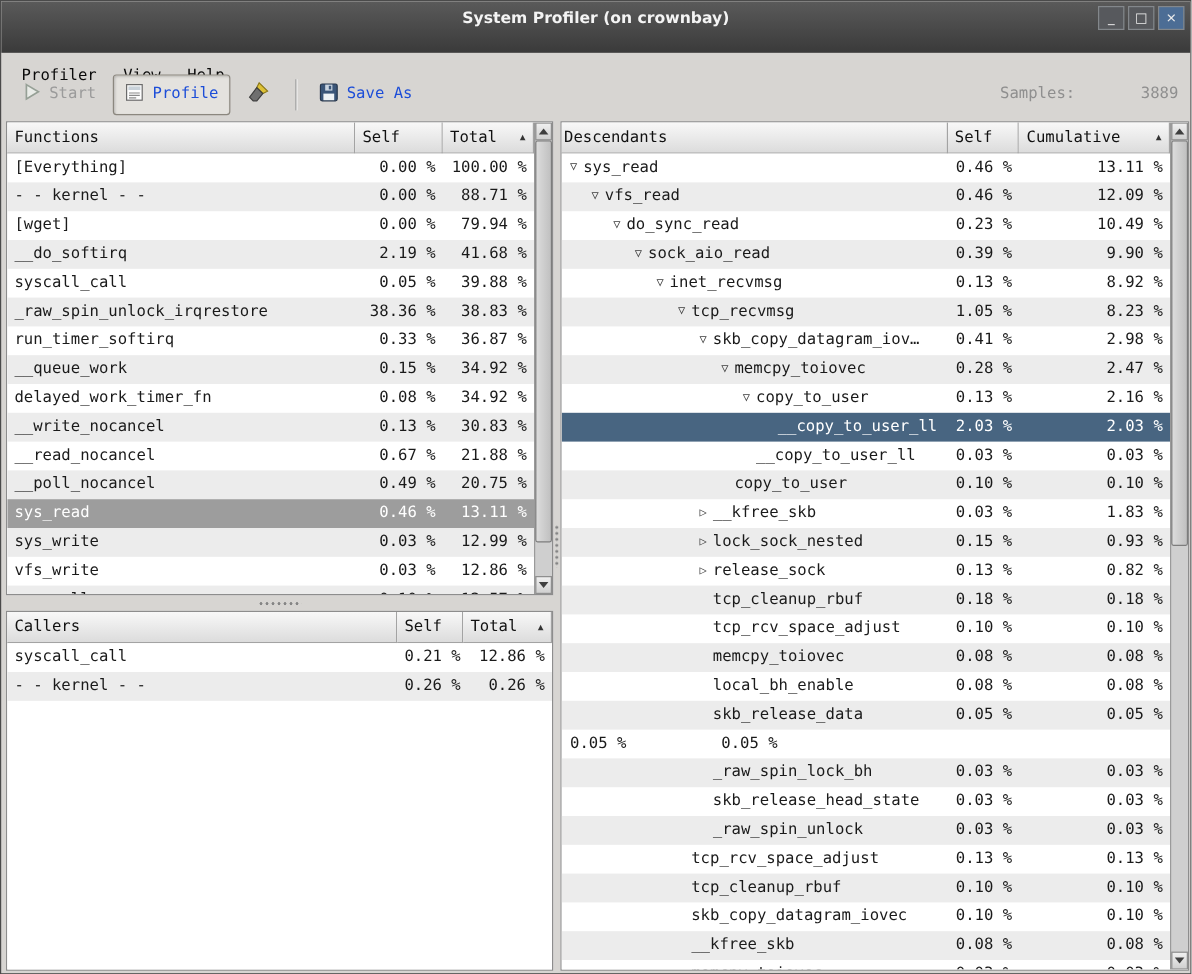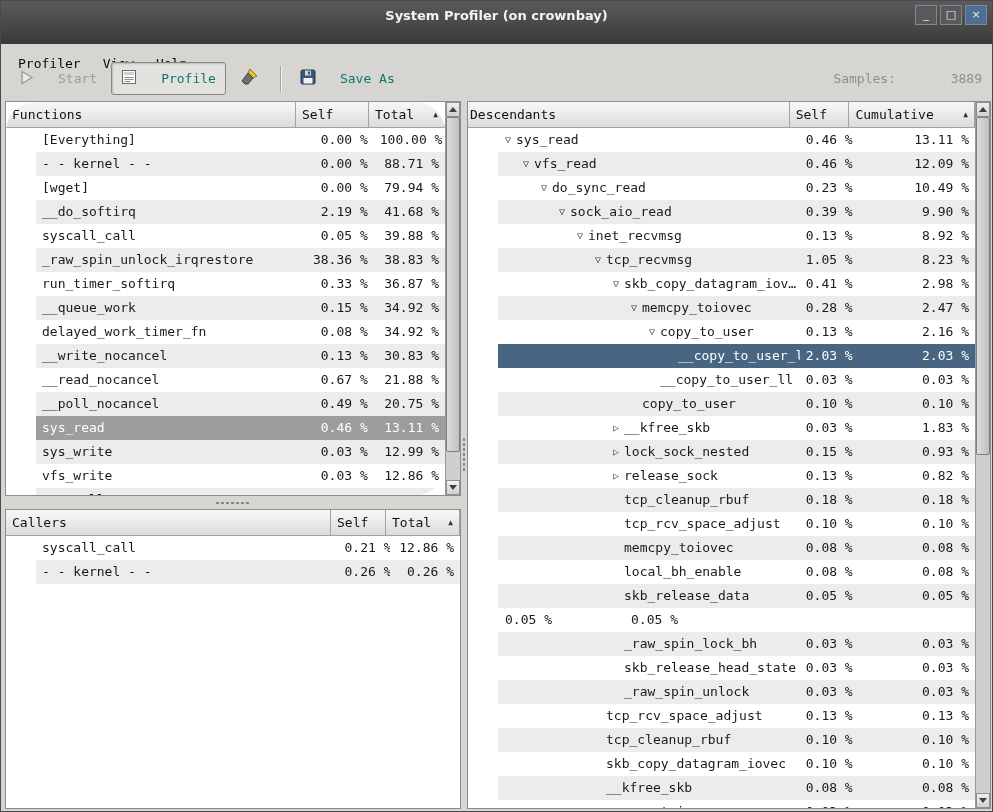"Start" .tb-btn { gap: 24px -> 7px }
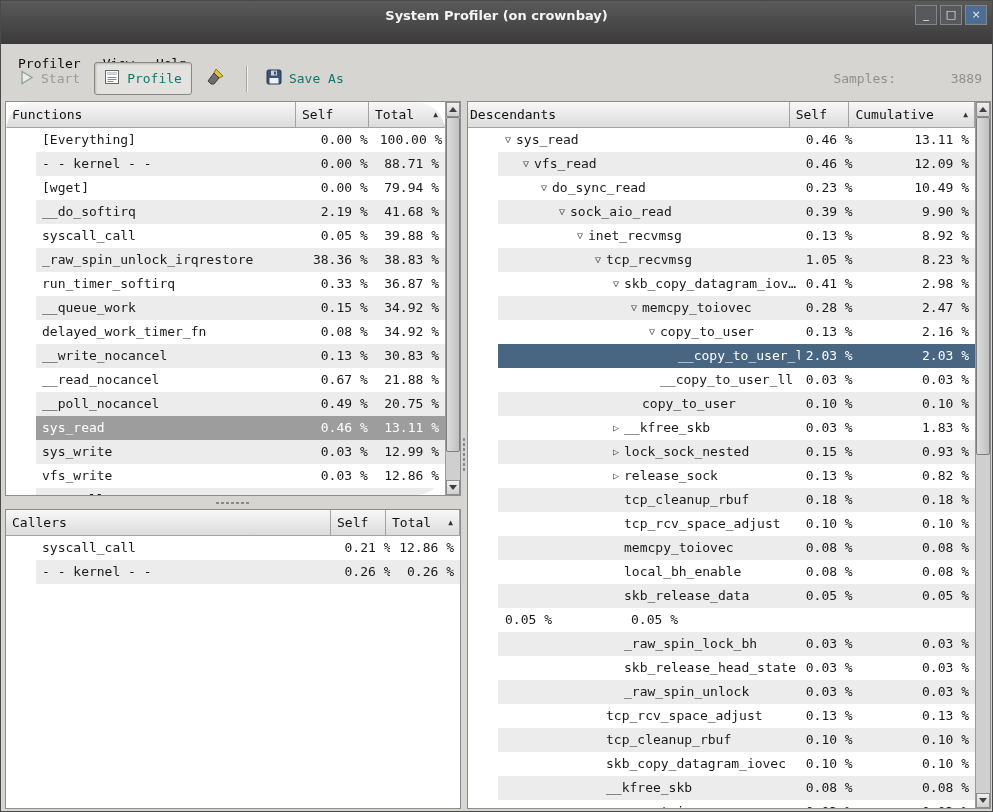"Profile" .tb-label { color: #0f766e -> #1d4ed8 }
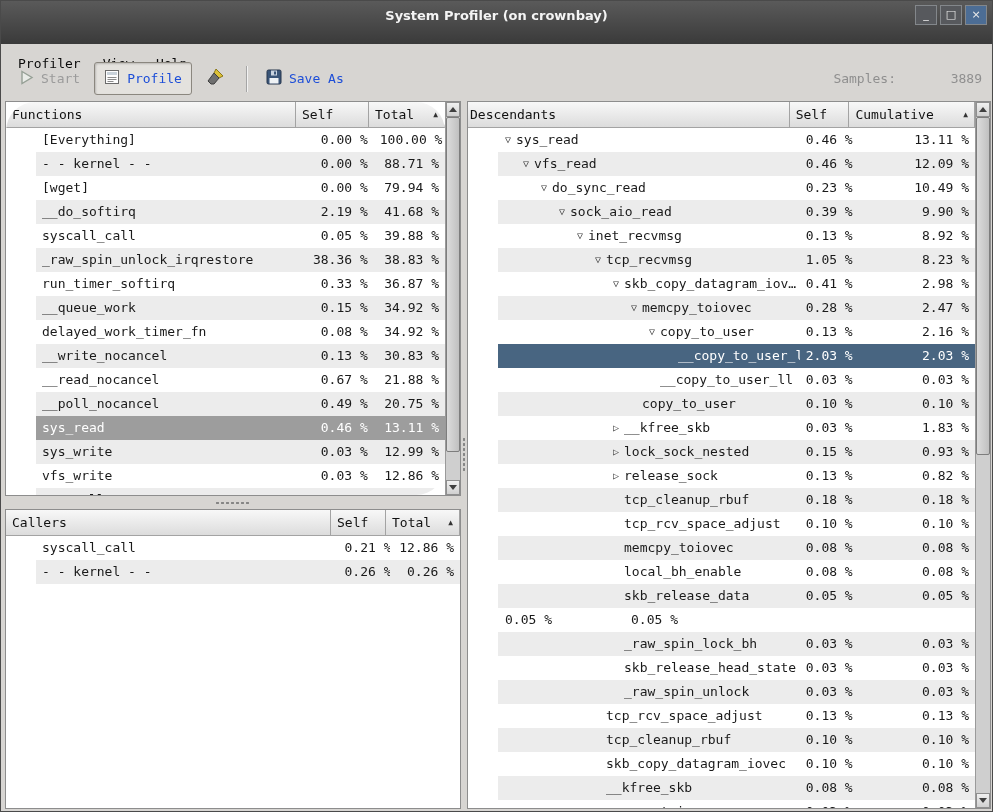"Functions" .functions-pane .table-area { border-radius: 29px -> none }
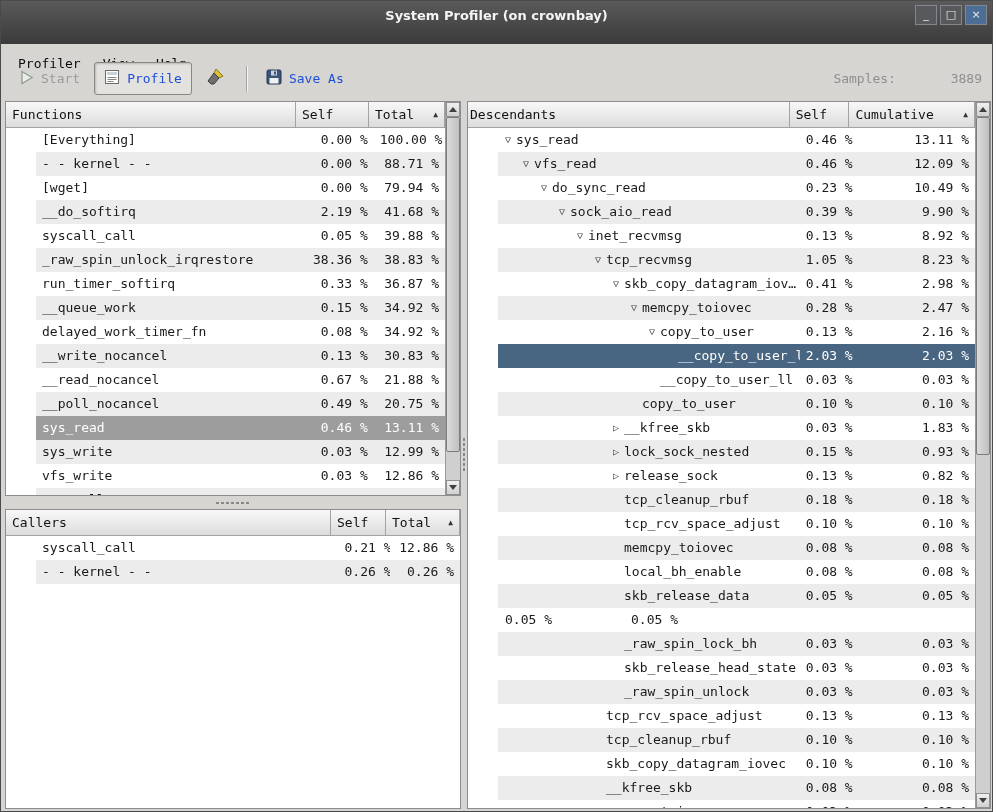"[Everything]" .trow { margin-left: 30px -> none }
